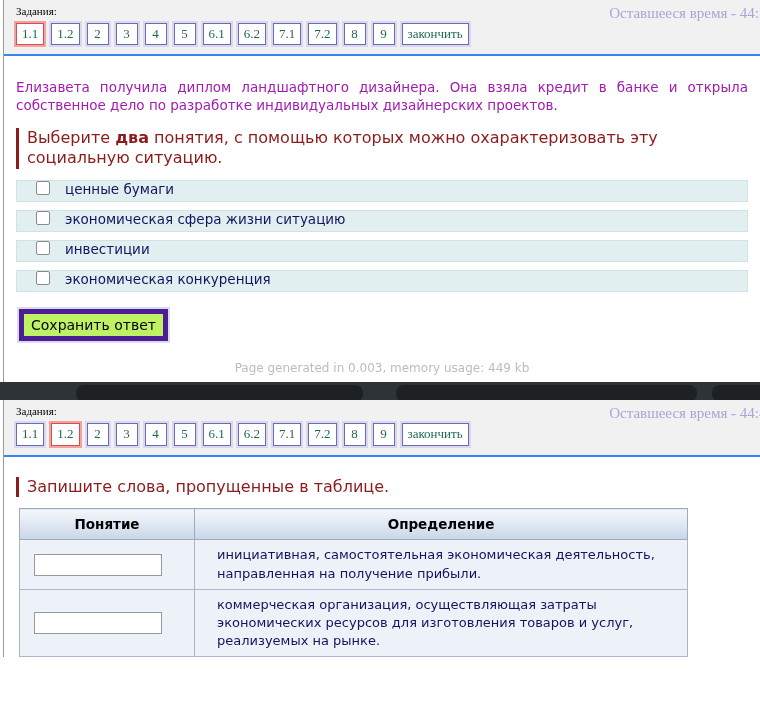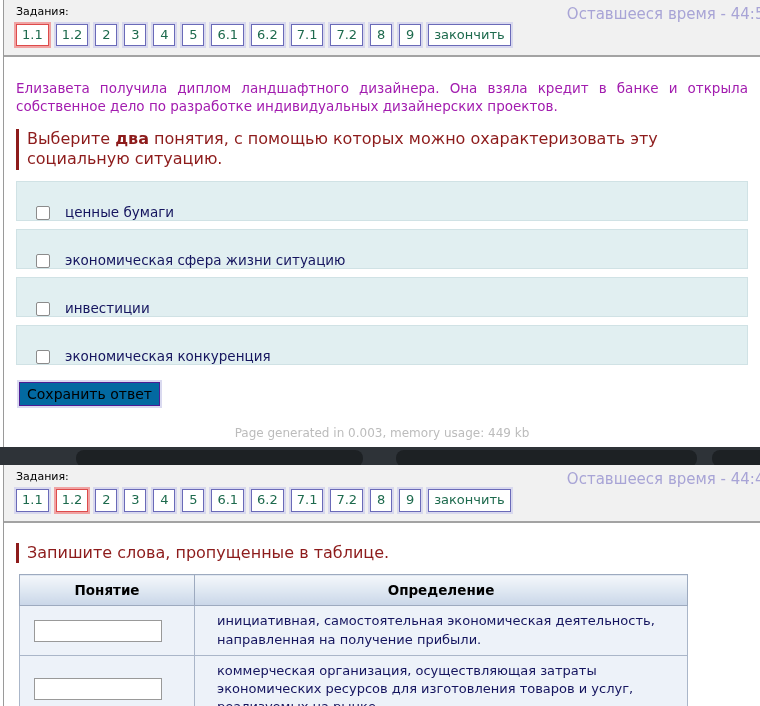"Задания:" .panel-header { border-bottom: 2px solid #a3a3a3 -> 2px solid #3b82f6; font-family: none -> Liberation Serif, serif }
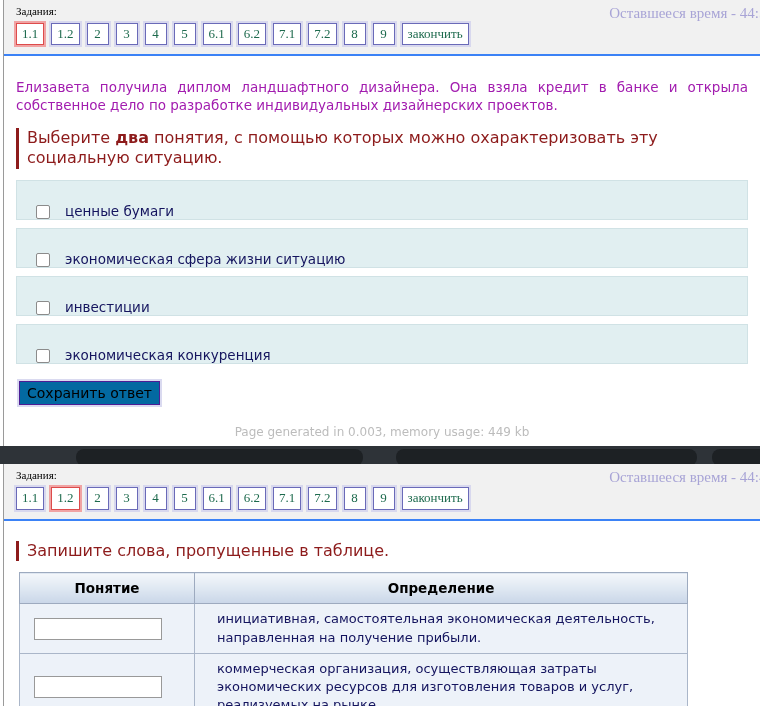"ценные бумаги" .option-row { align-items: flex-end -> flex-start; height: 40px -> 22px }
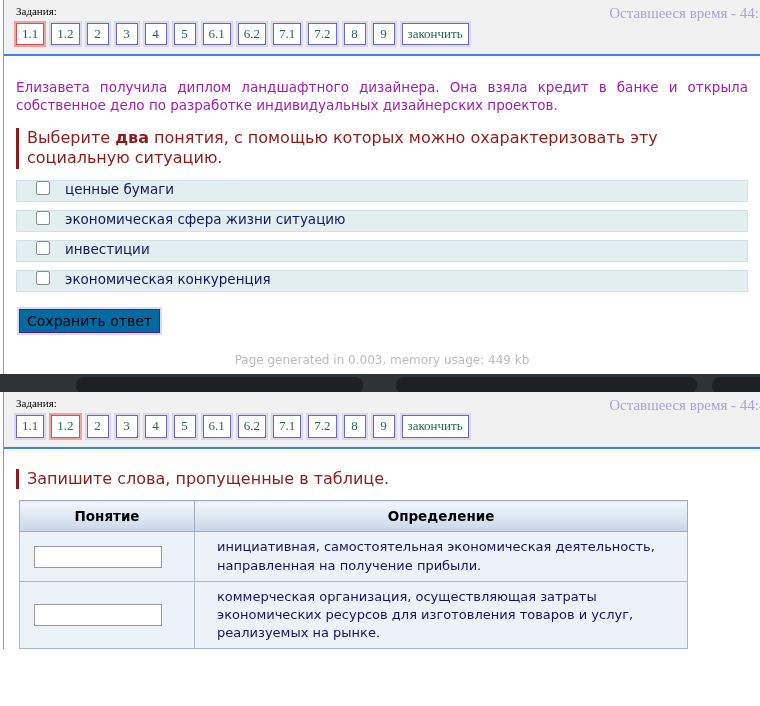"Сохранить ответ" .save-btn { background: #0369a1 -> #bef264; border: 1px solid #4c1d95 -> 5px solid #4c1d95 }
